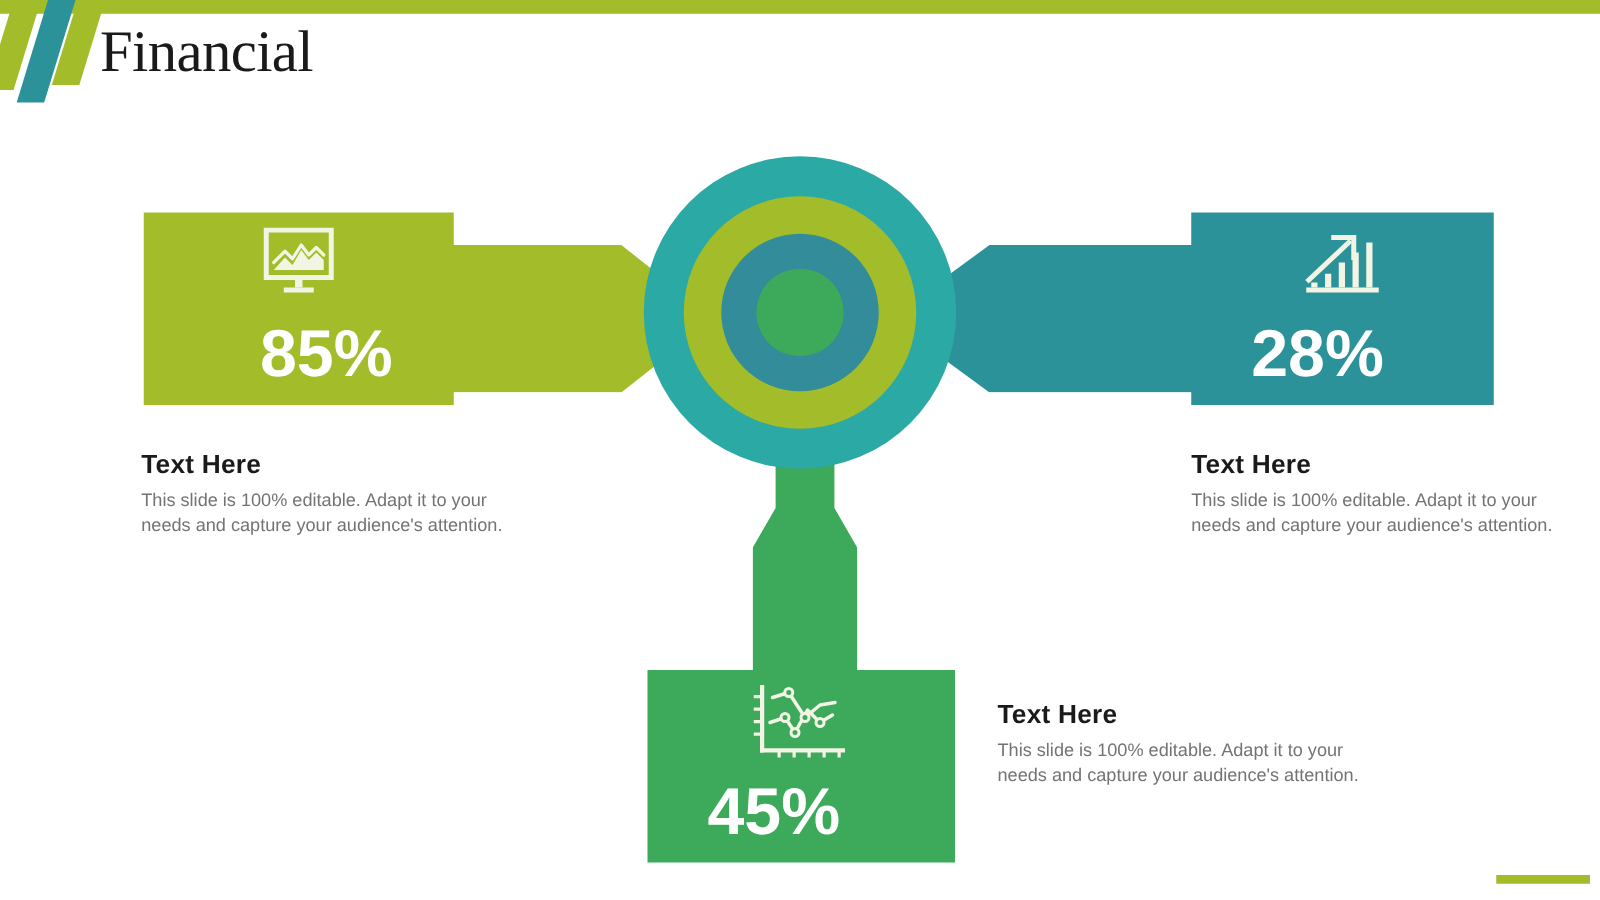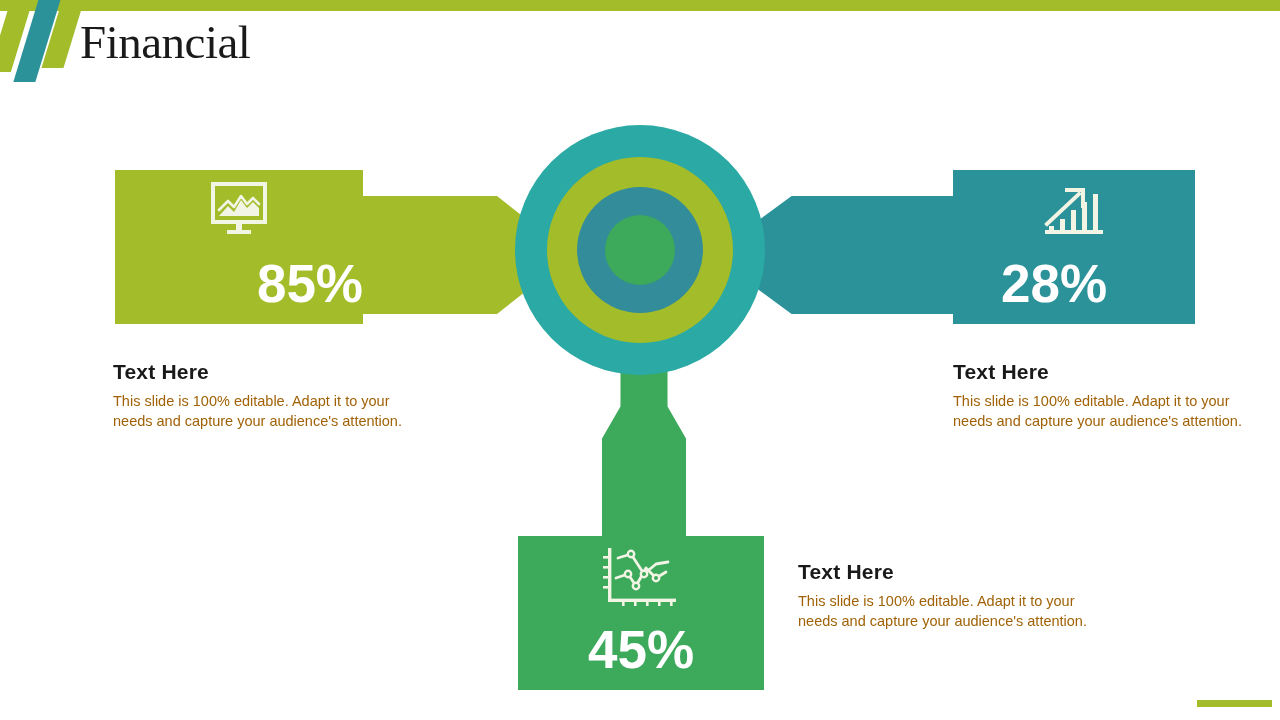"85%" .panel-left .panel-value { text-align: right -> center }
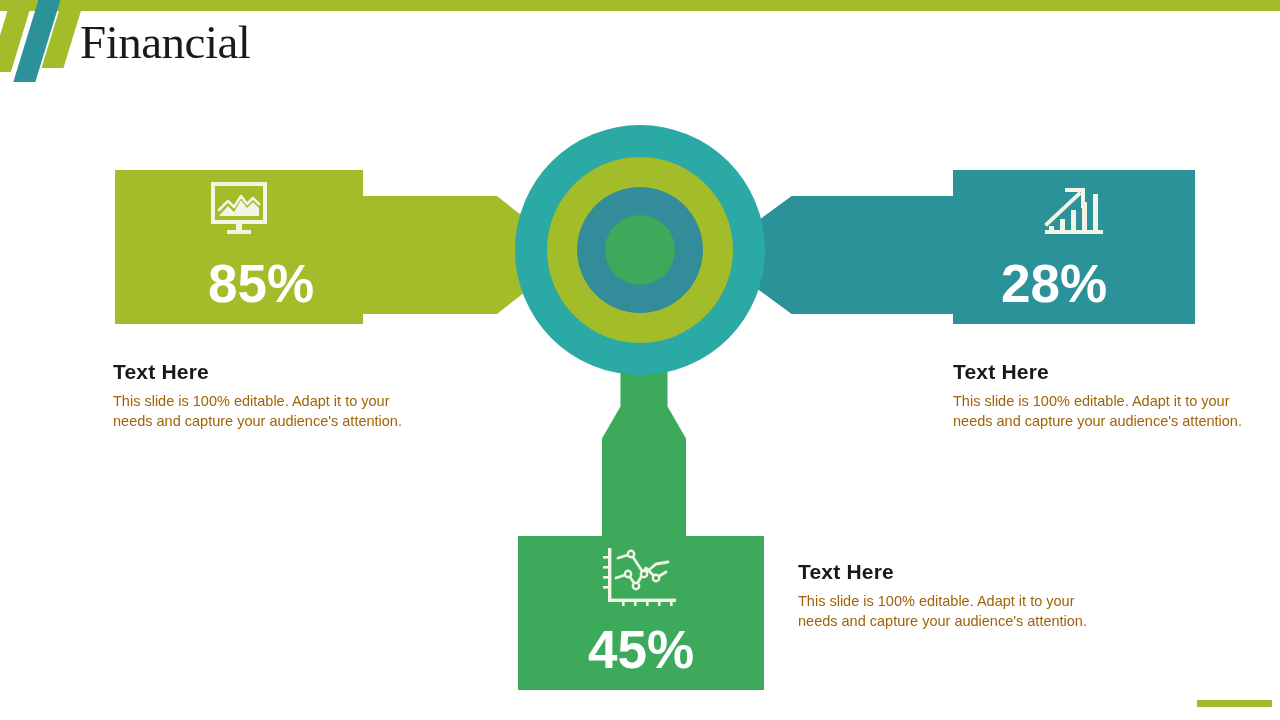"This slide is 100% editable." .tb-body { color: #a16207 -> #737373 }
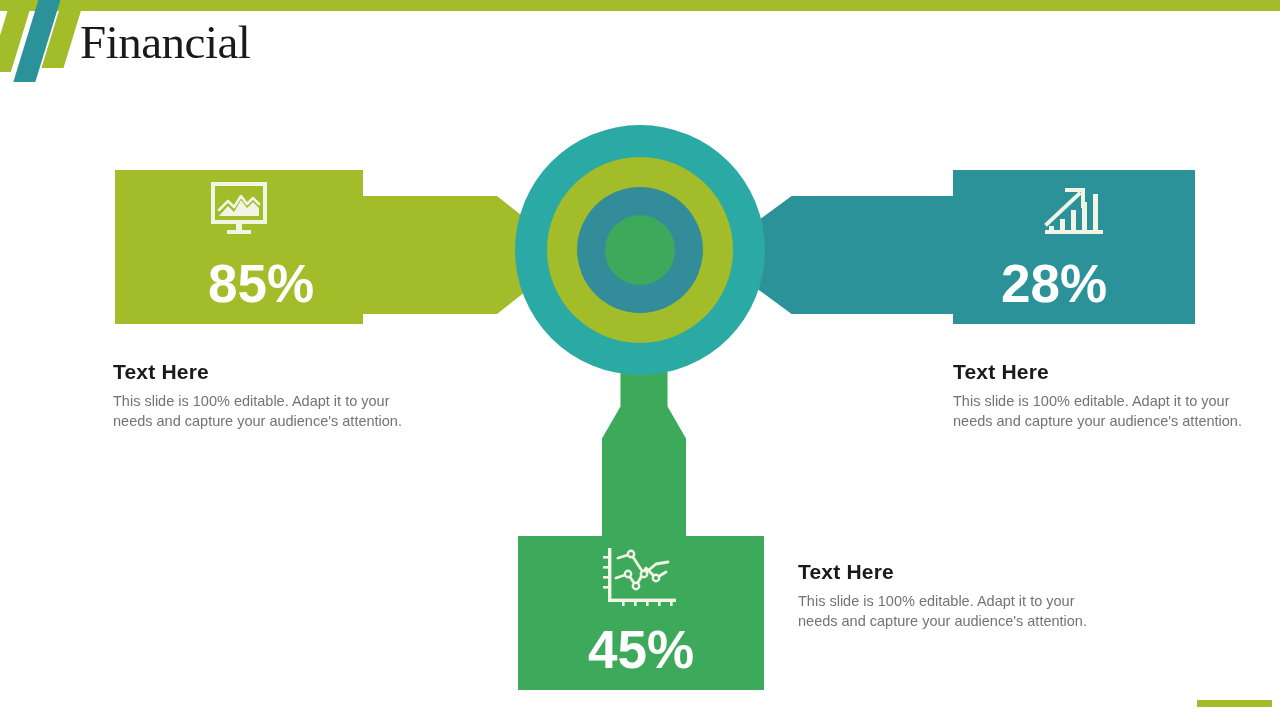"45%" .panel-bottom .panel-value { padding-left: 70px -> 48px }
